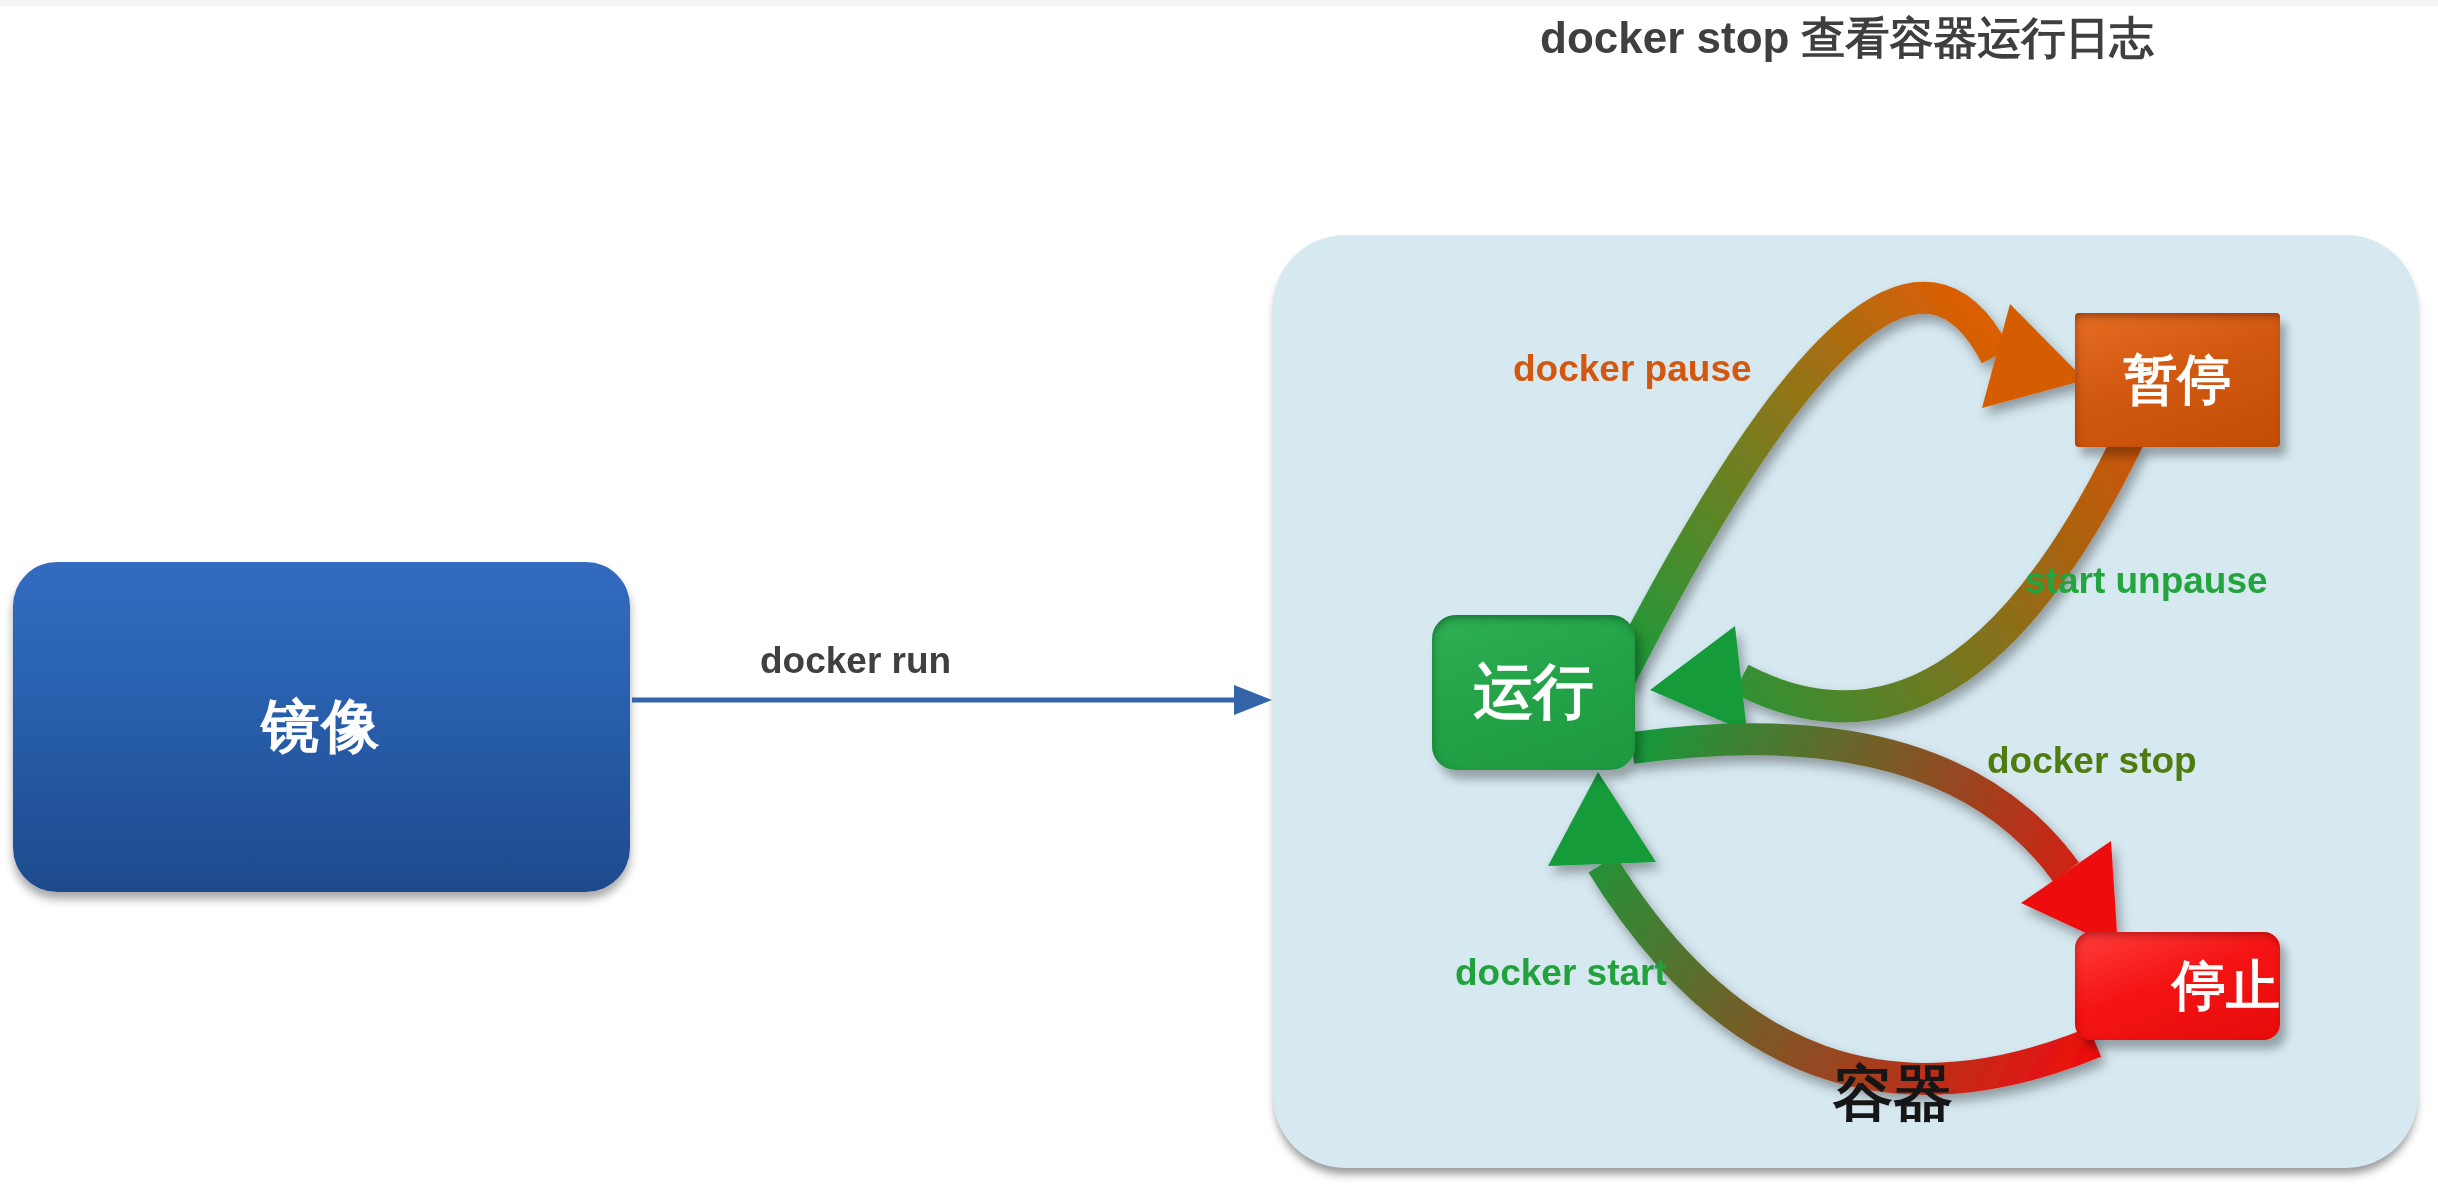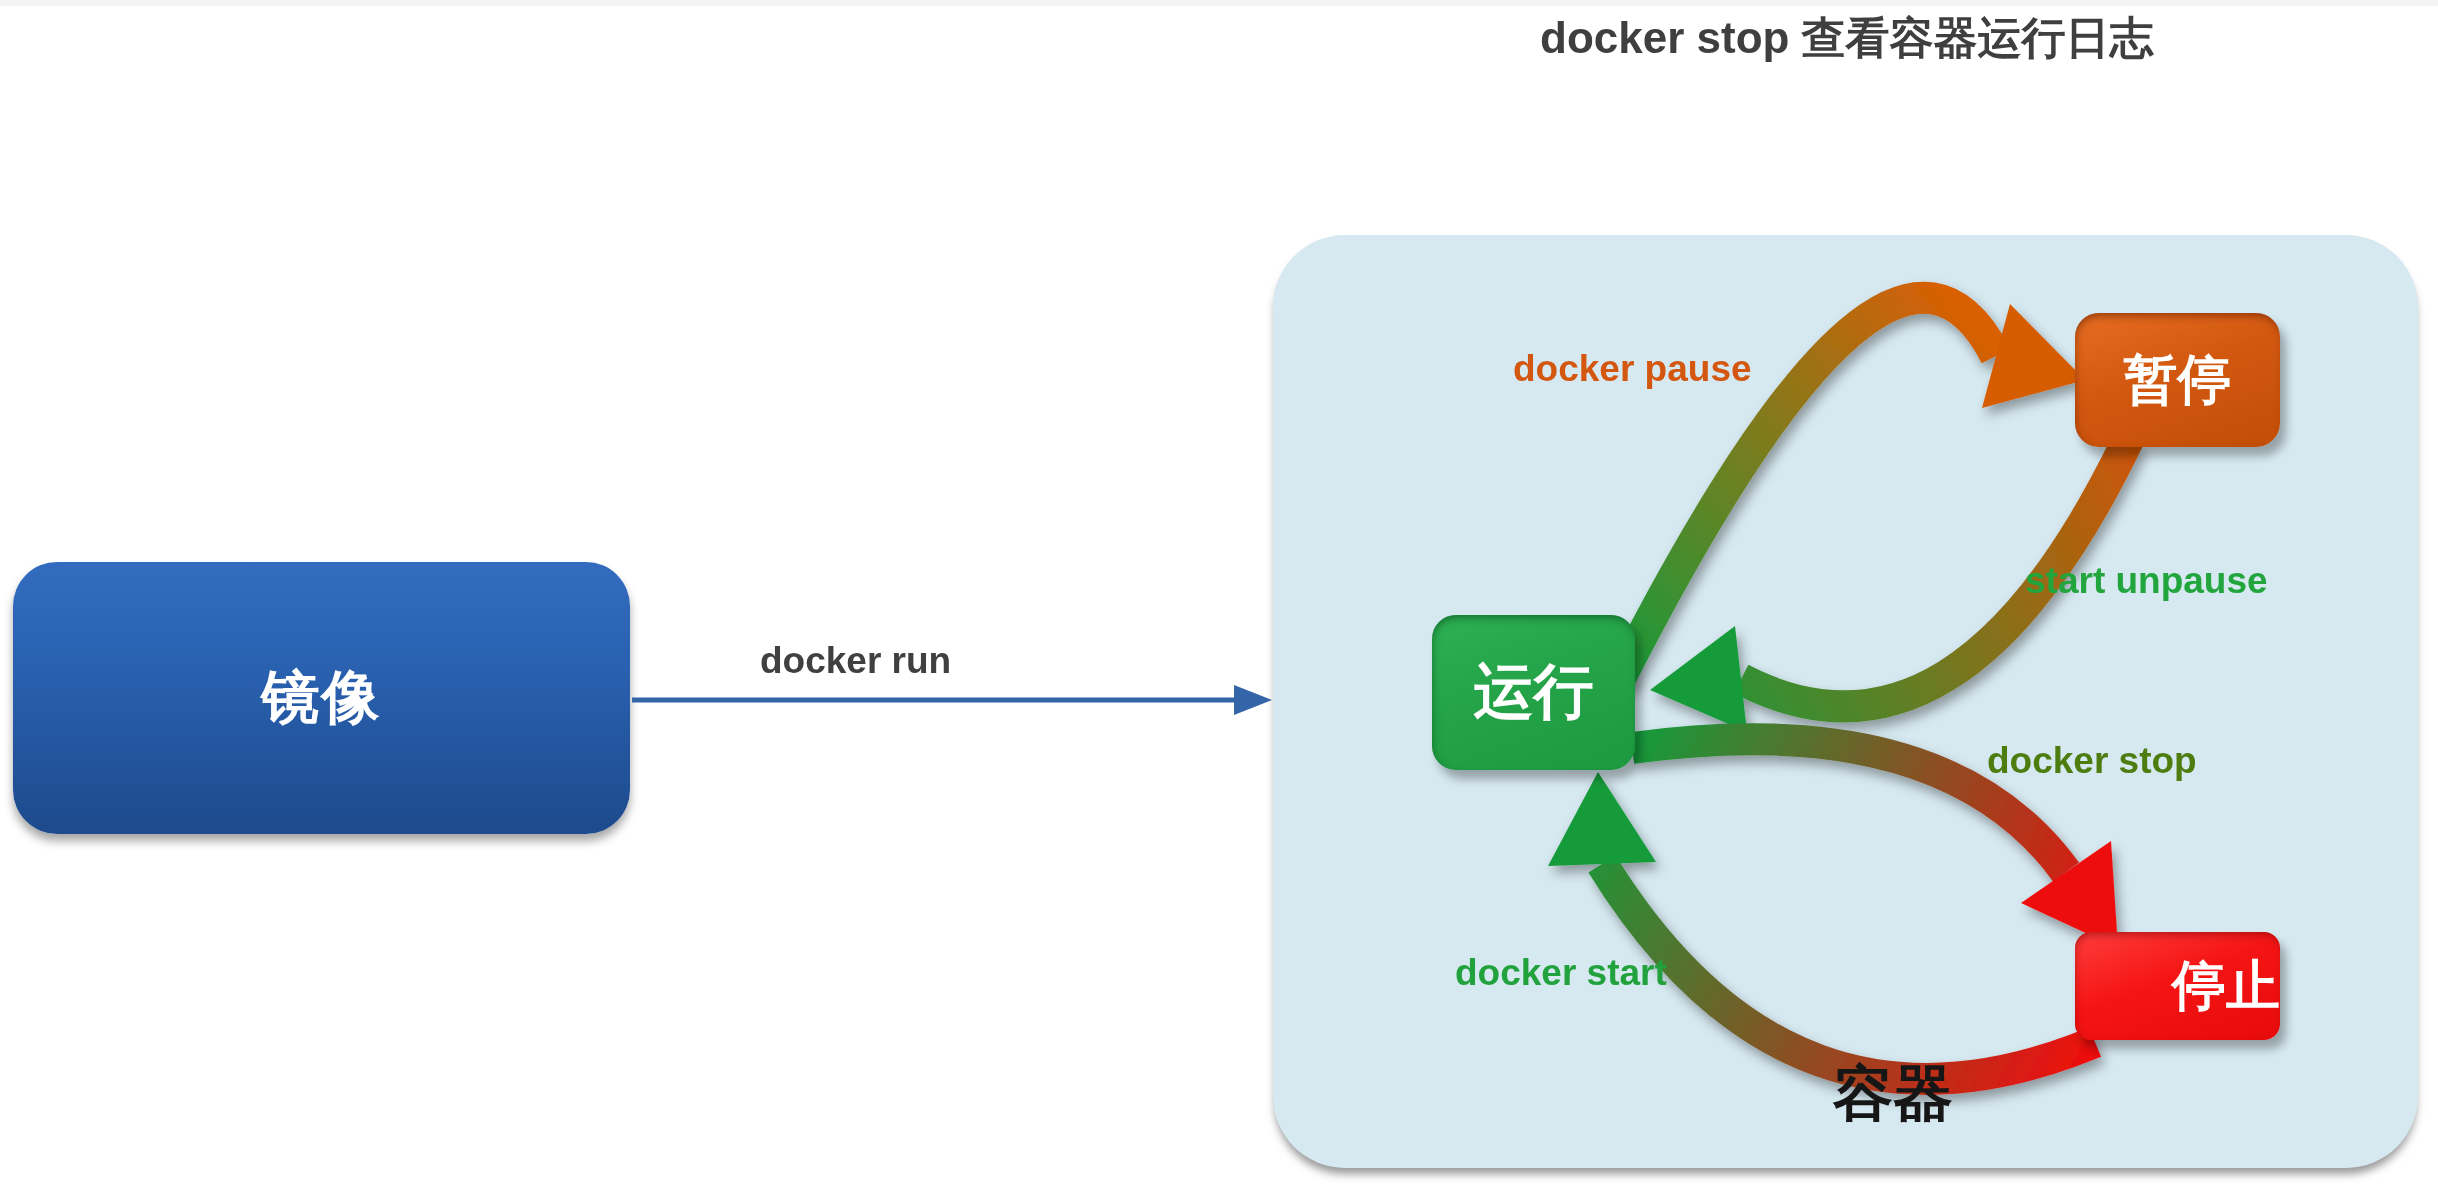"暂停" #state-paused { border-radius: 24px -> 4px }
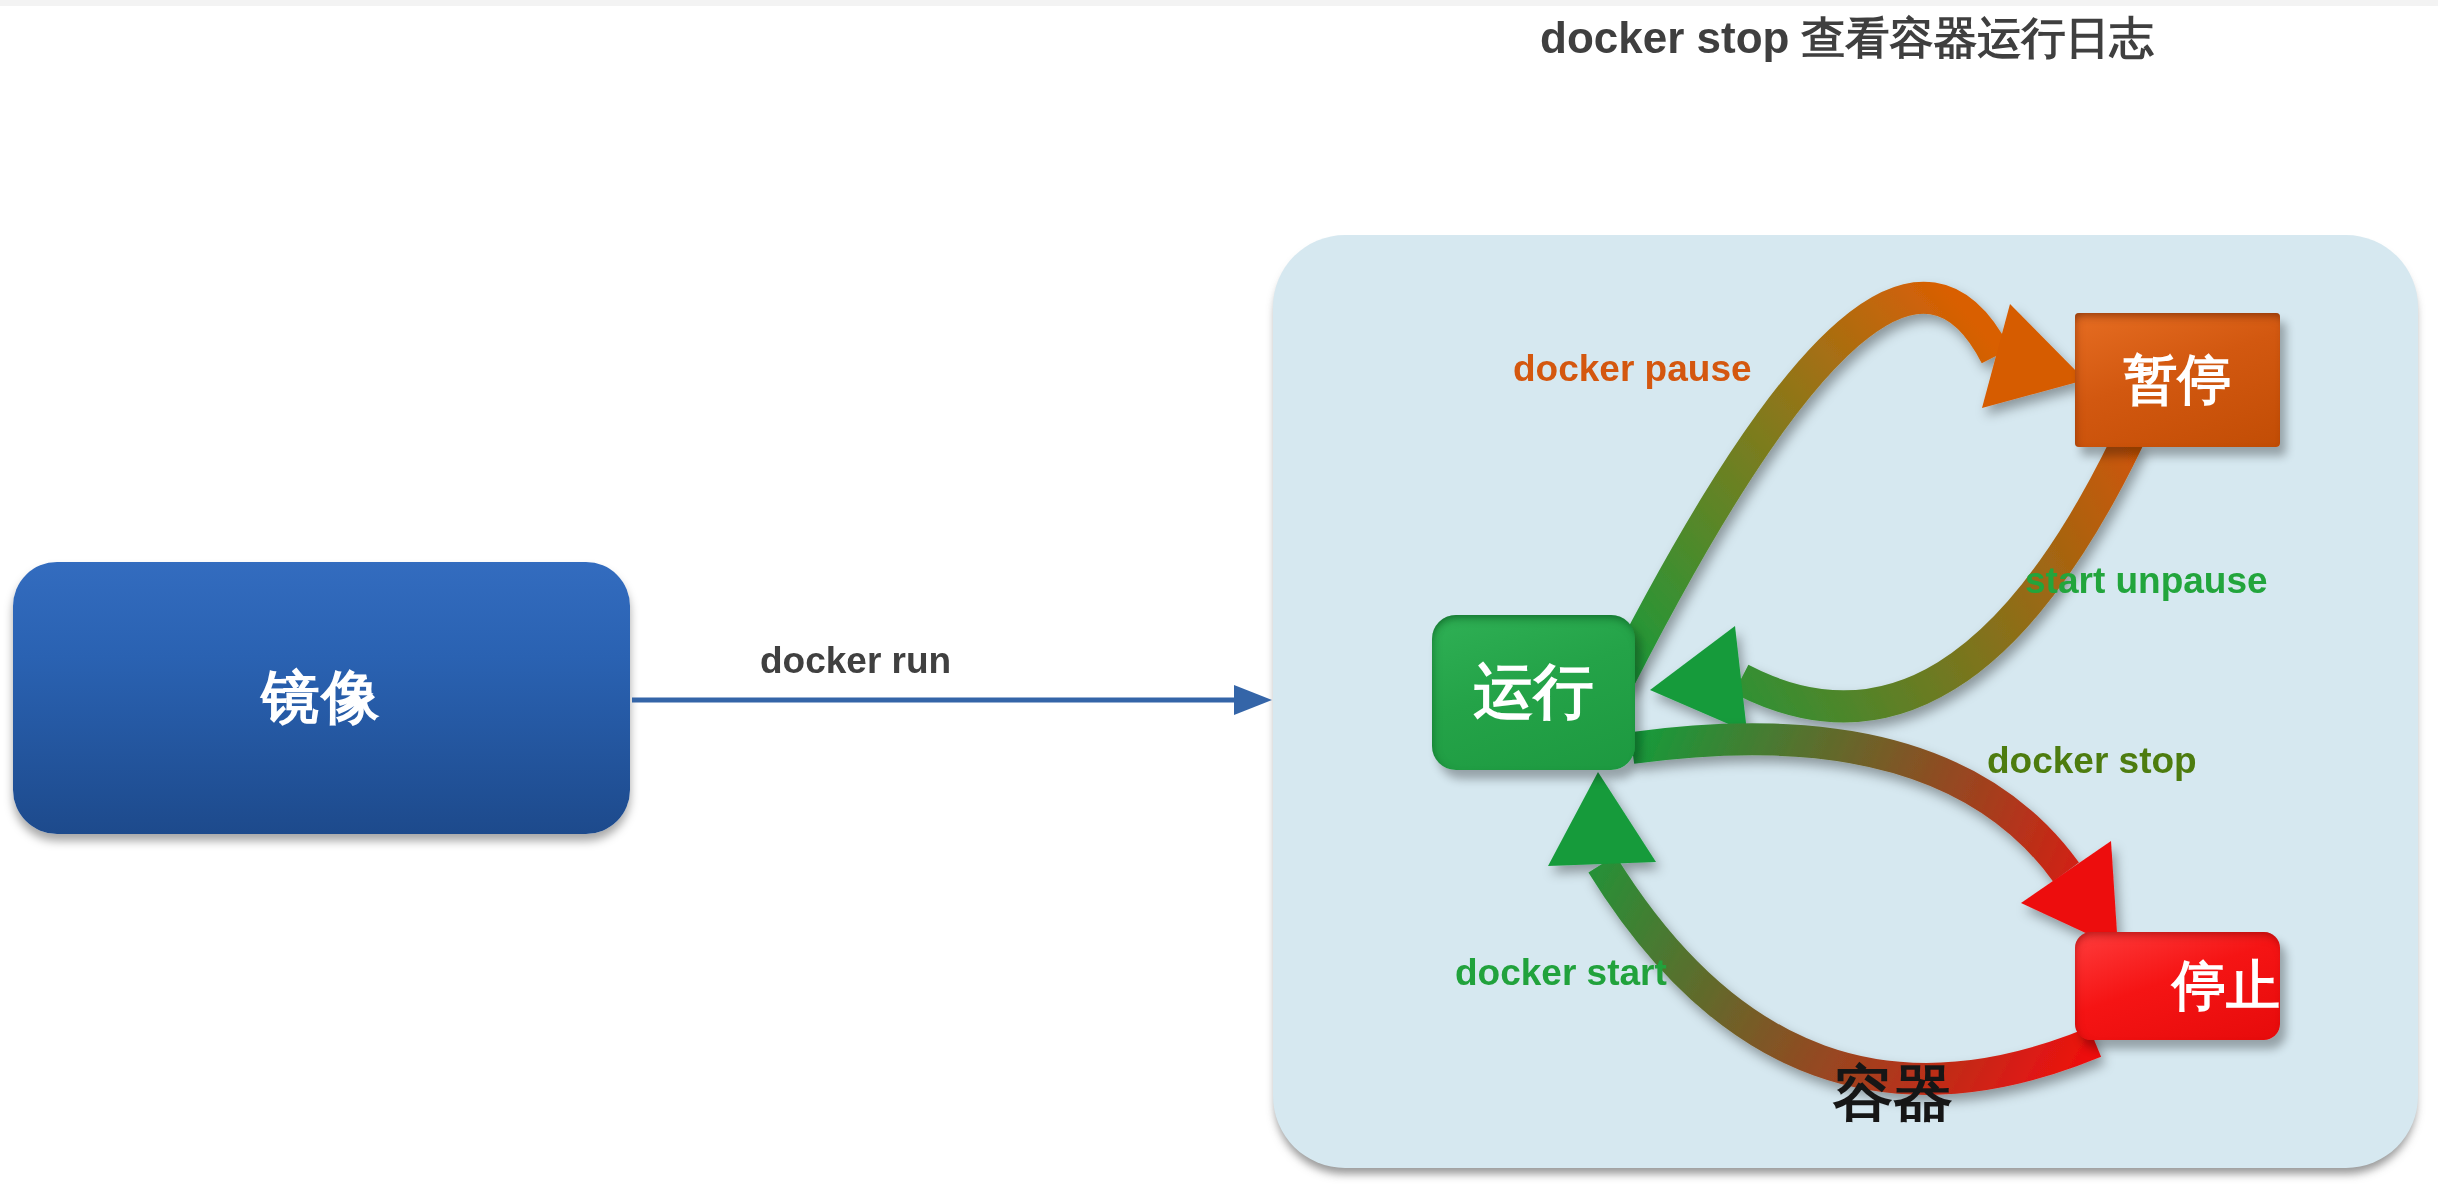"镜像" #image-node { height: 272px -> 330px }
